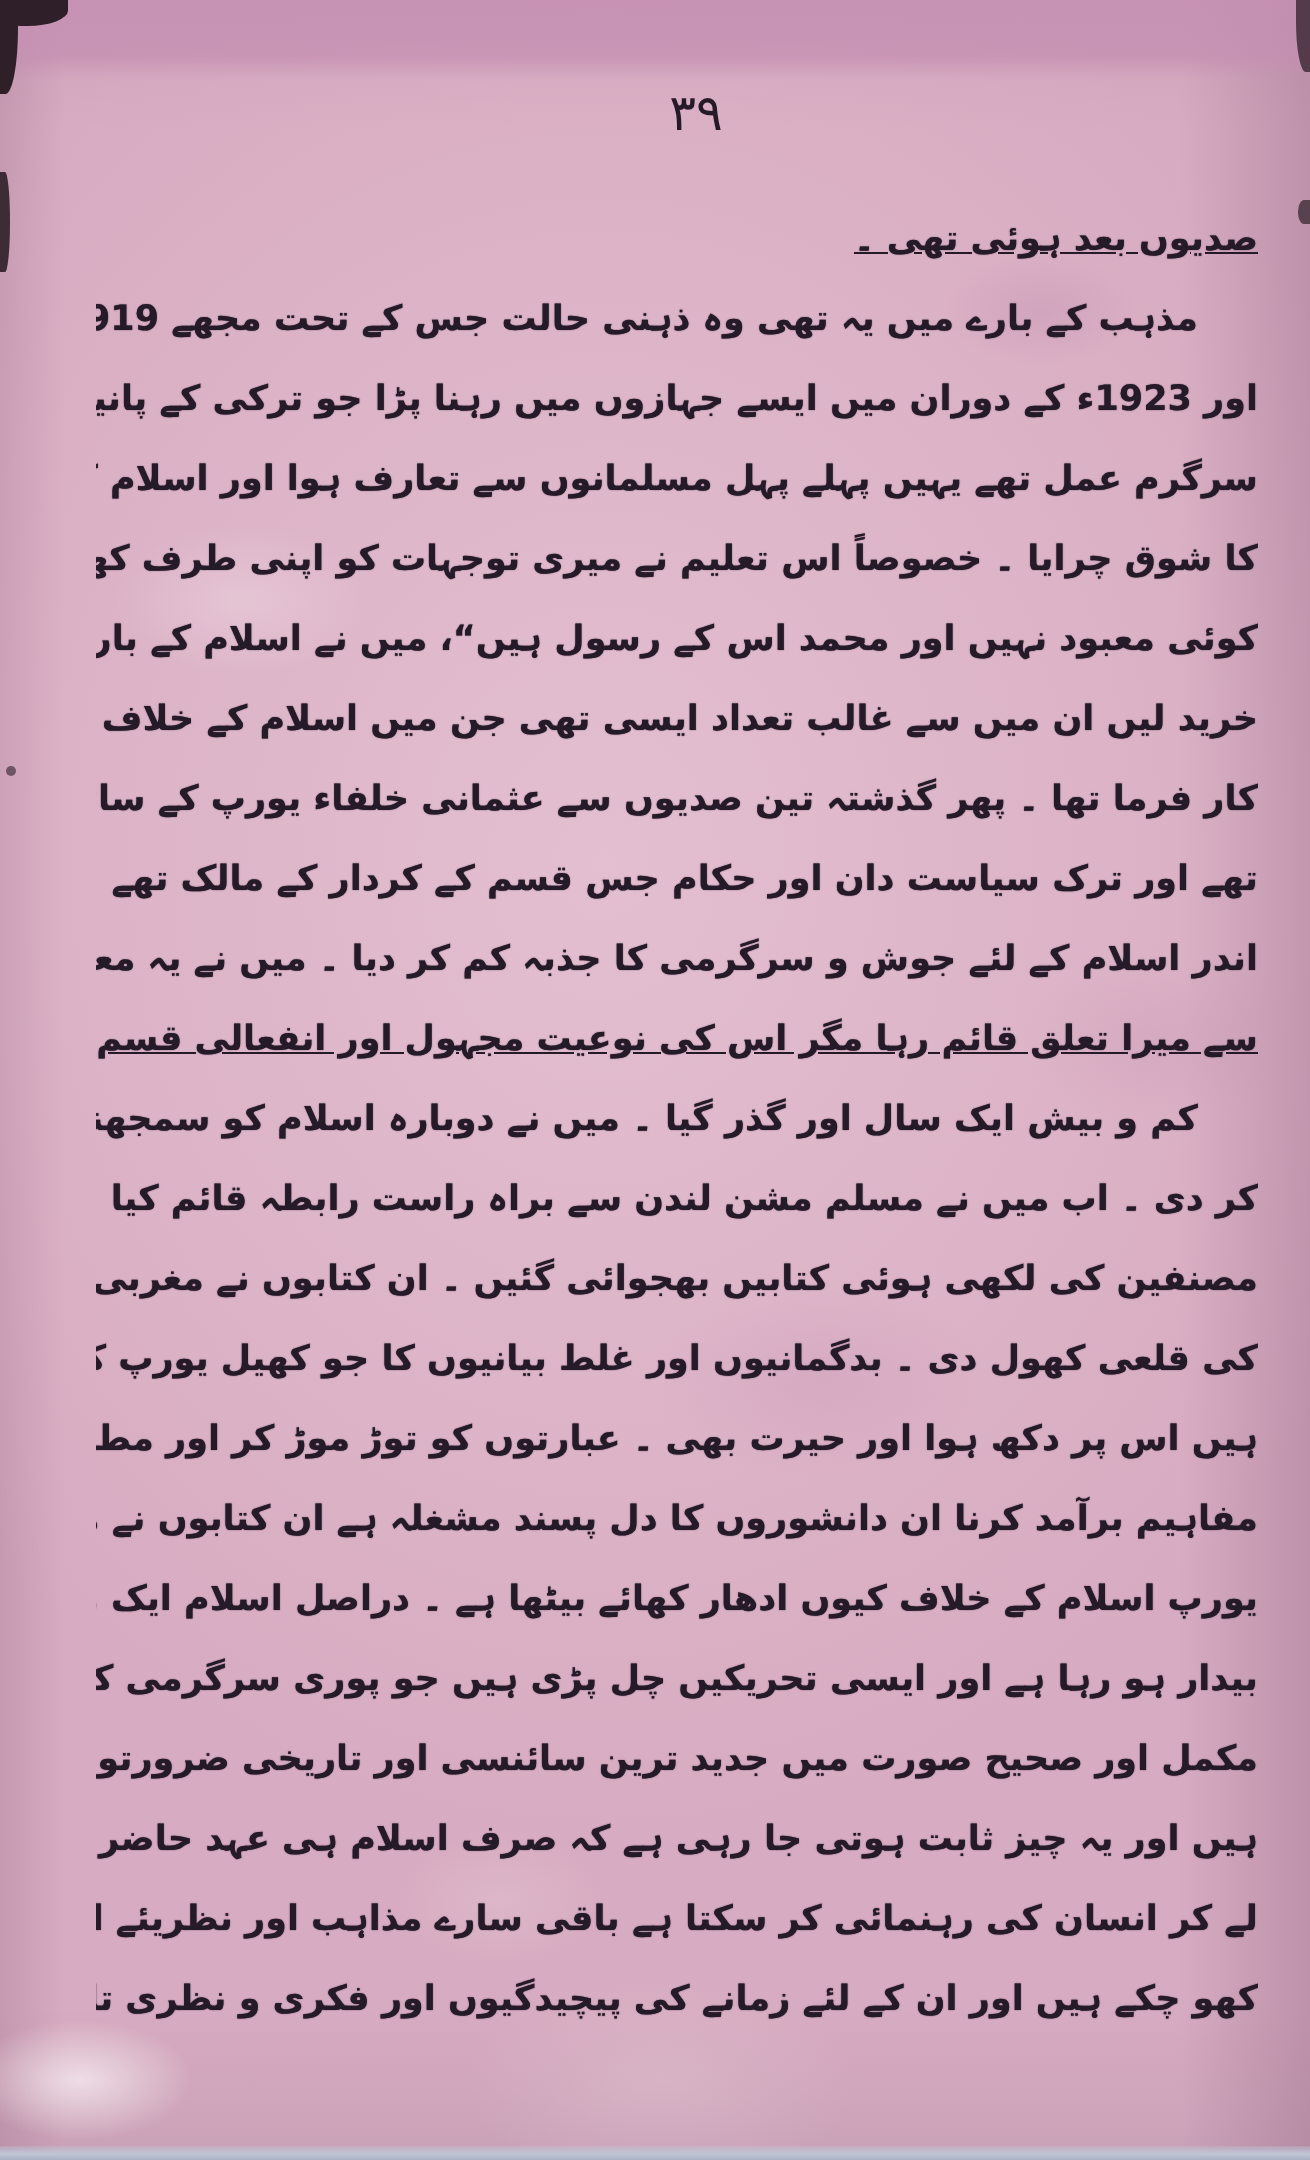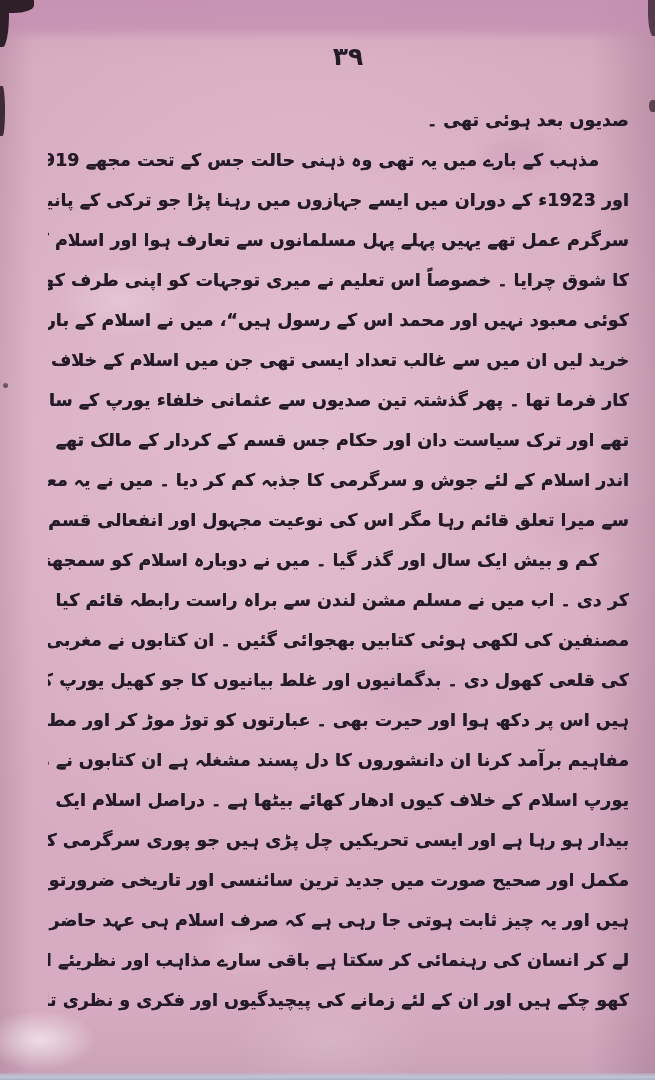"۳۹" .page-number { font-weight: 700 -> 400 }
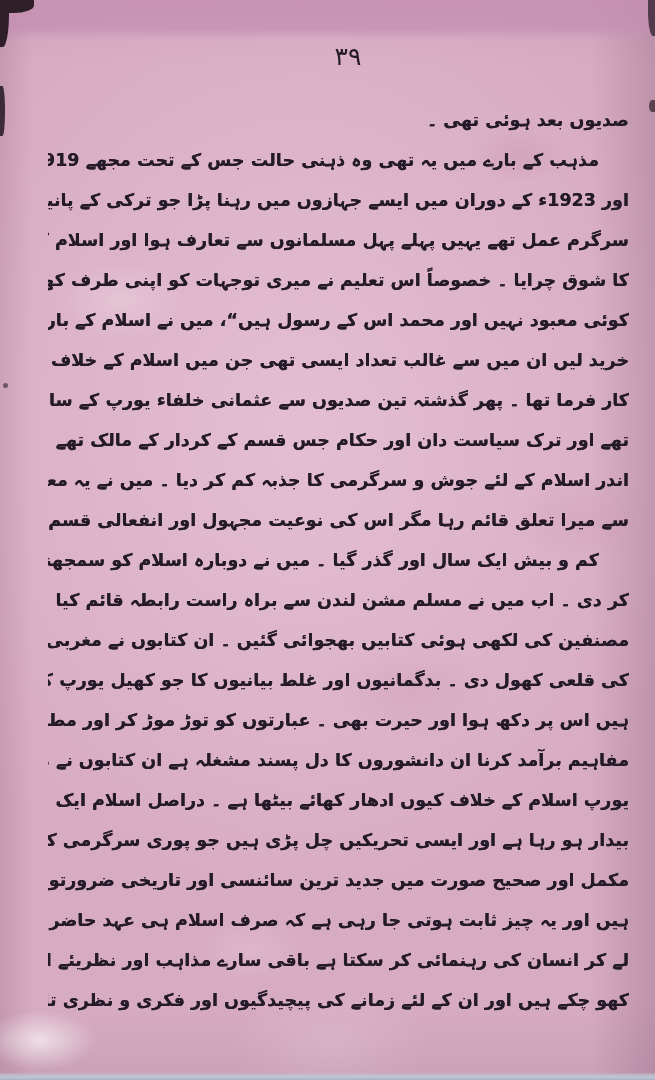"صدیوں بعد ہوئی تھی ۔" .tline.short { text-decoration: none -> underline }
